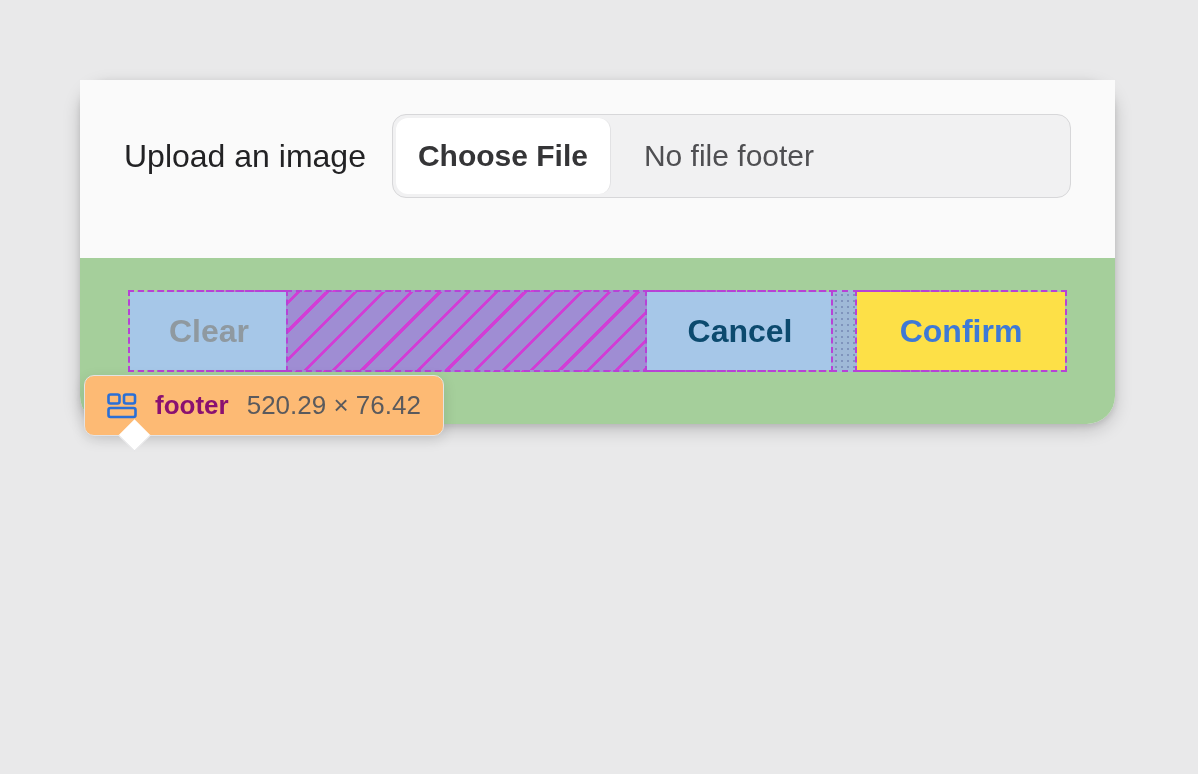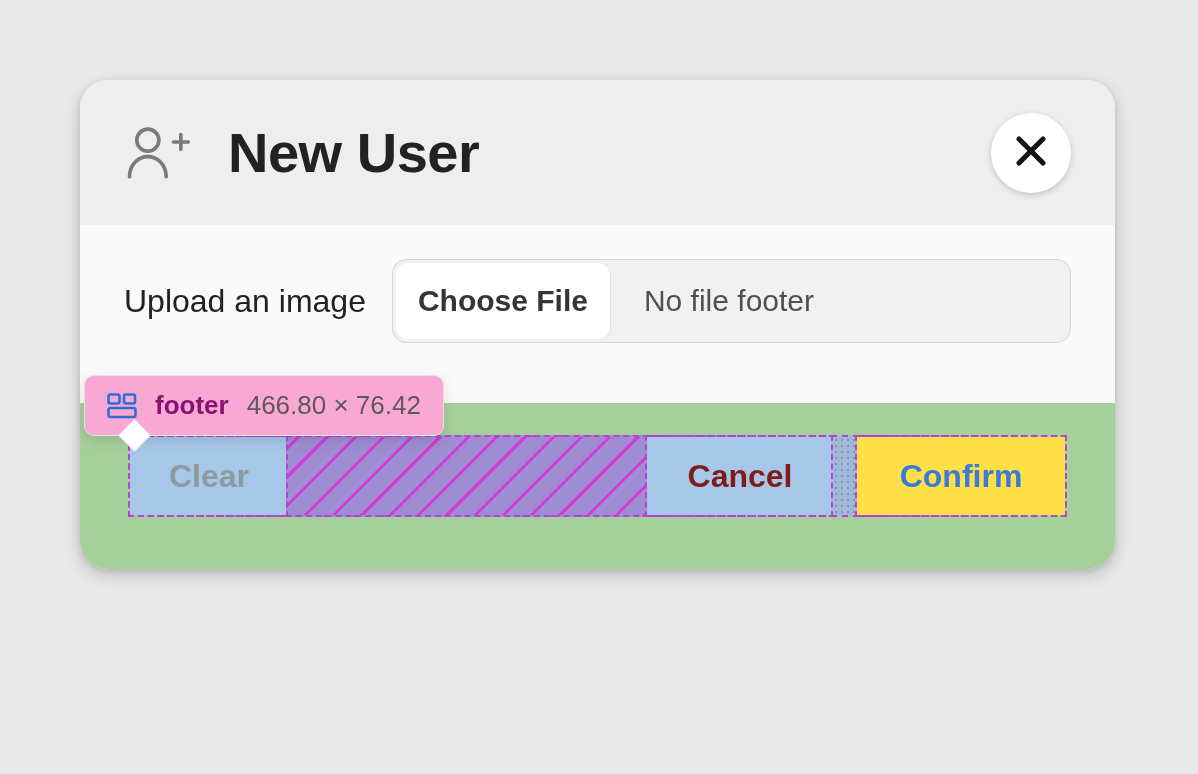"New User" div.dialog-header { html: <div> <span> <svg> <circle></circle> <path></path> <line></line> <line></line> </svg> </span> <h1>New User</h1> <div> <span> <svg> <line></line> <line></line> </svg> </span> </div> </div> -> none }
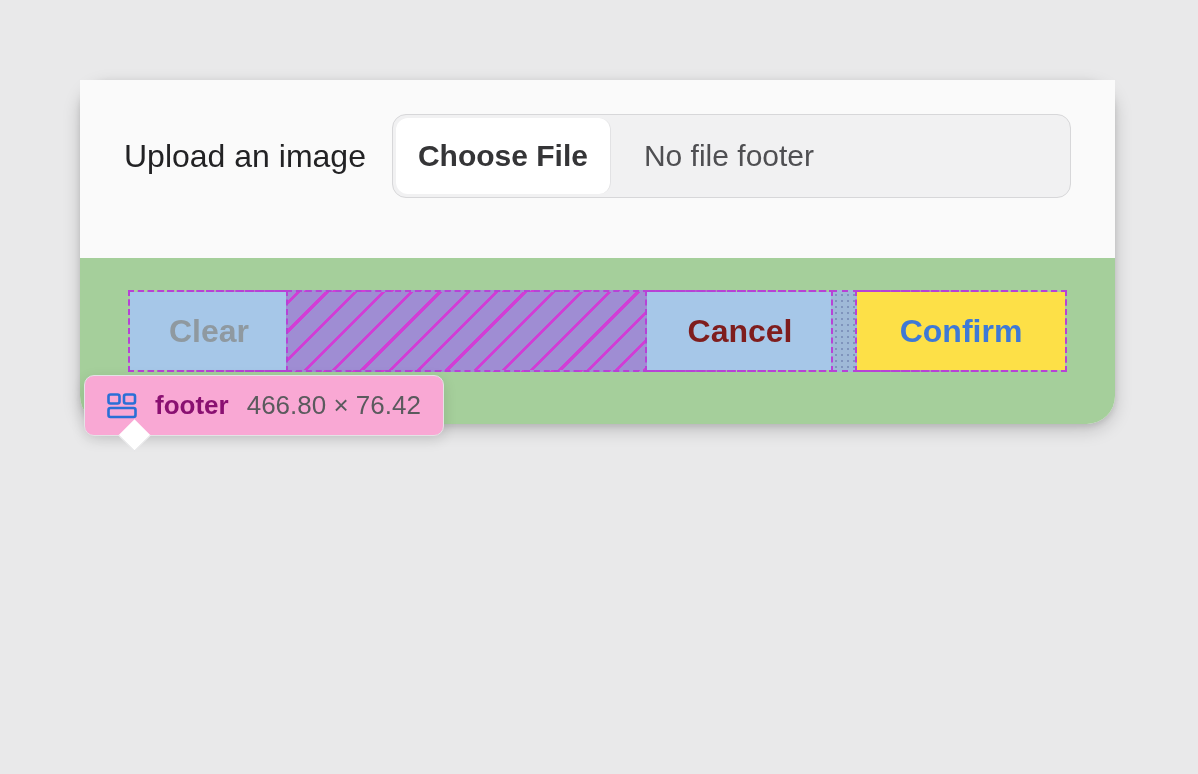"Cancel" .btn-cancel { color: #7f1d1d -> #0c4a6e }
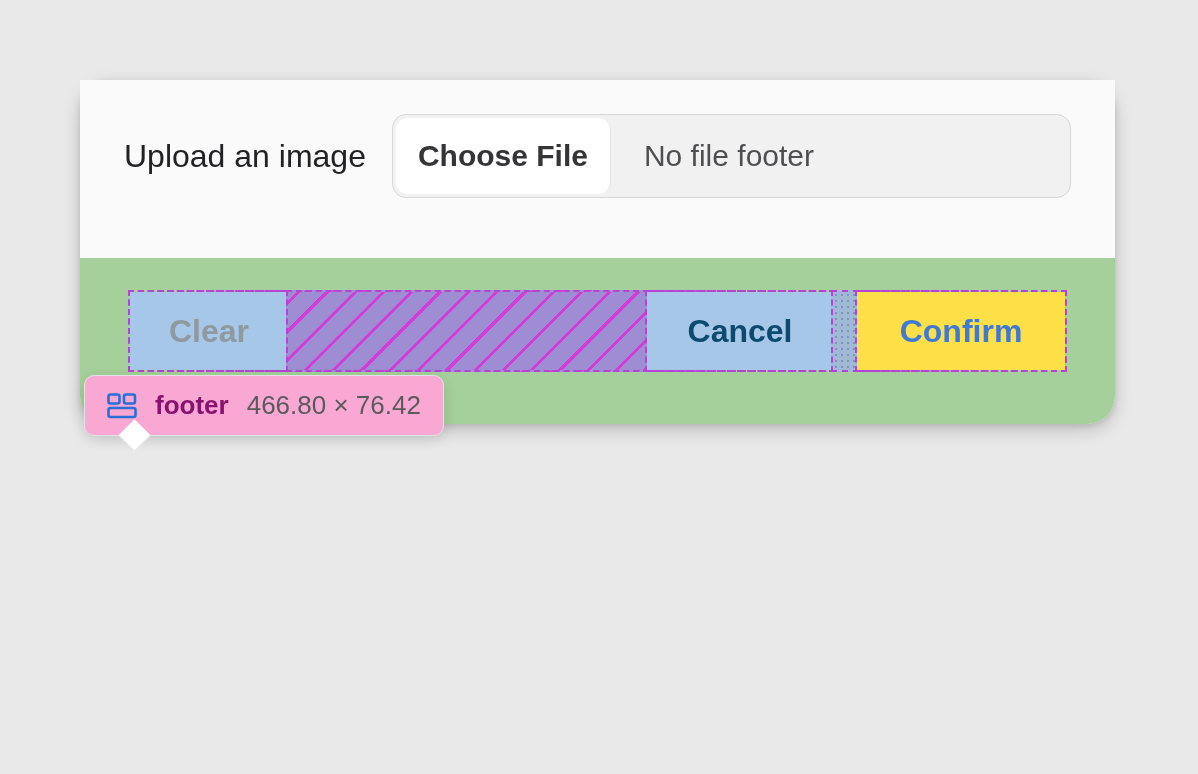"footer" .inspect-tooltip { background: #f9a8d4 -> #fdba74 }
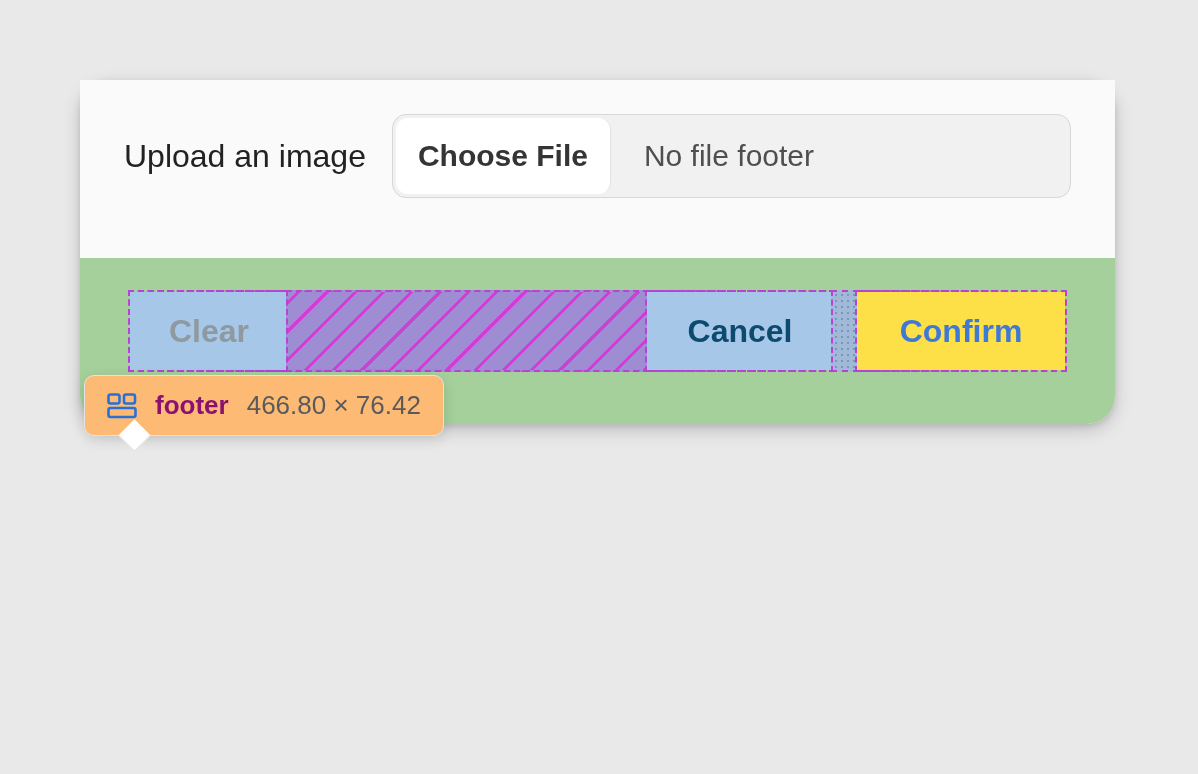"466.80 × 76.42" span.tooltip-dims { text: 466.80 -> 520.29 }
